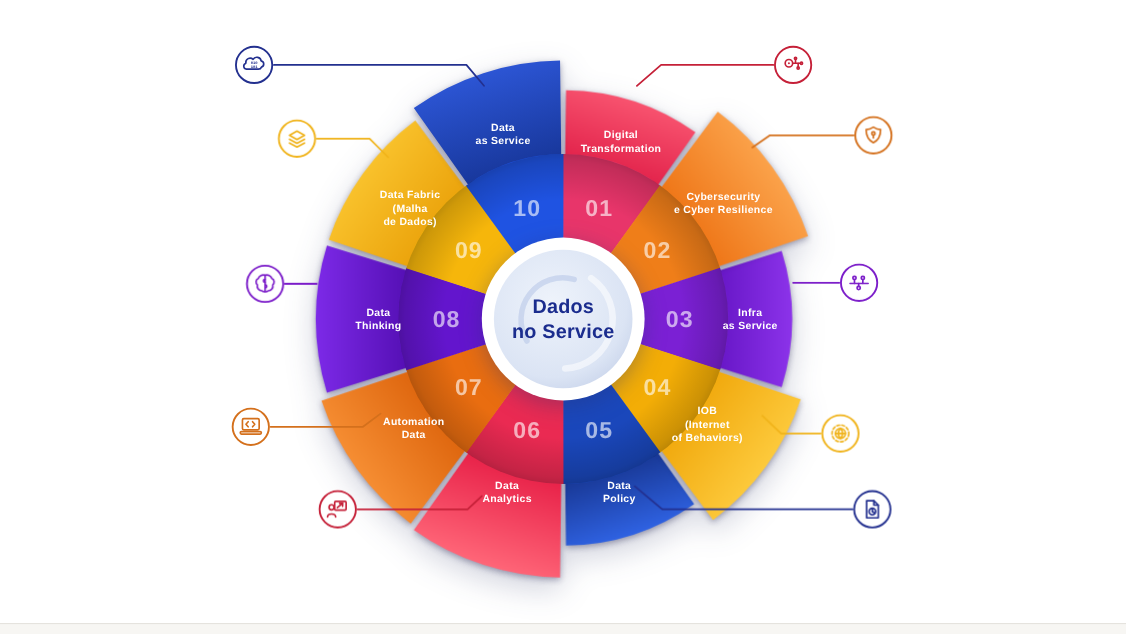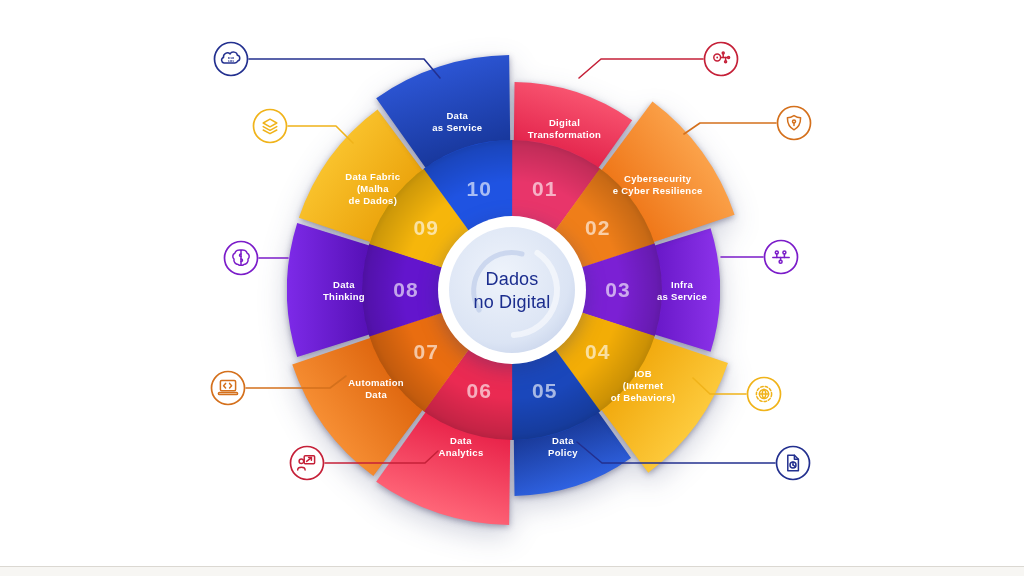"Dados" .center-label { font-weight: normal -> bold }
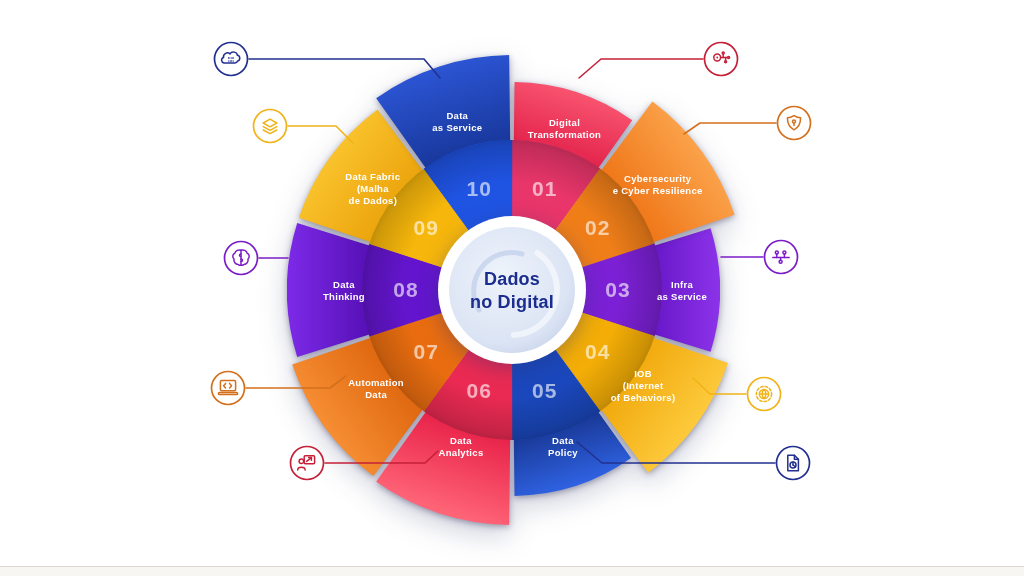"no Digital" div { text: Digital -> Service }
